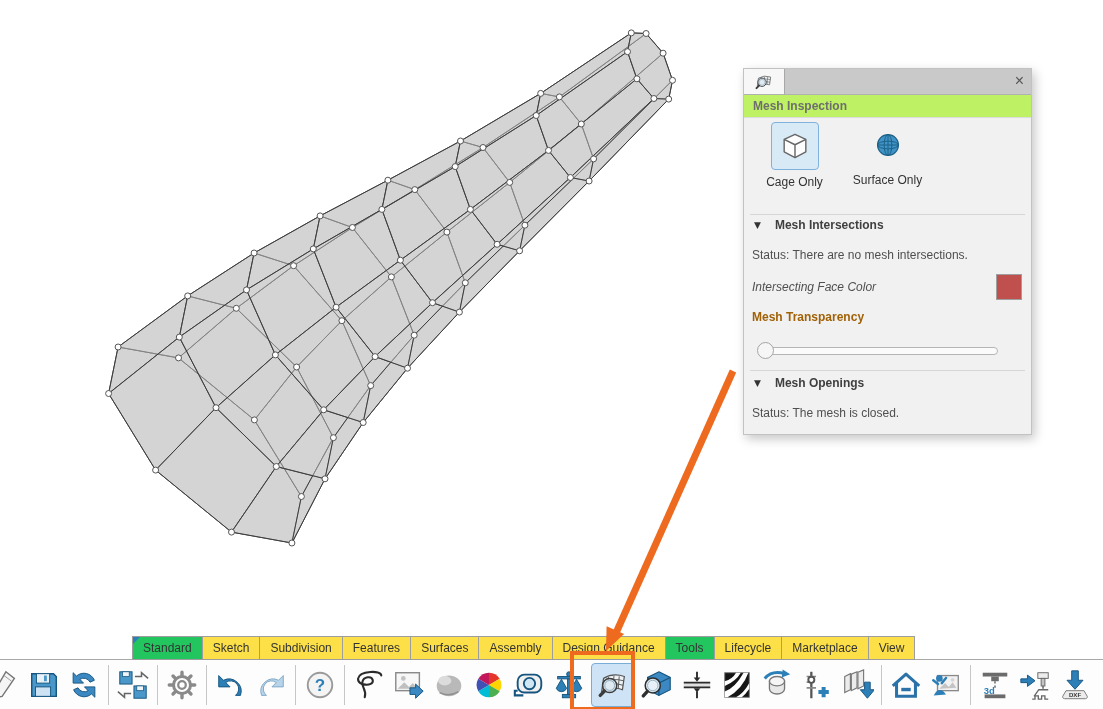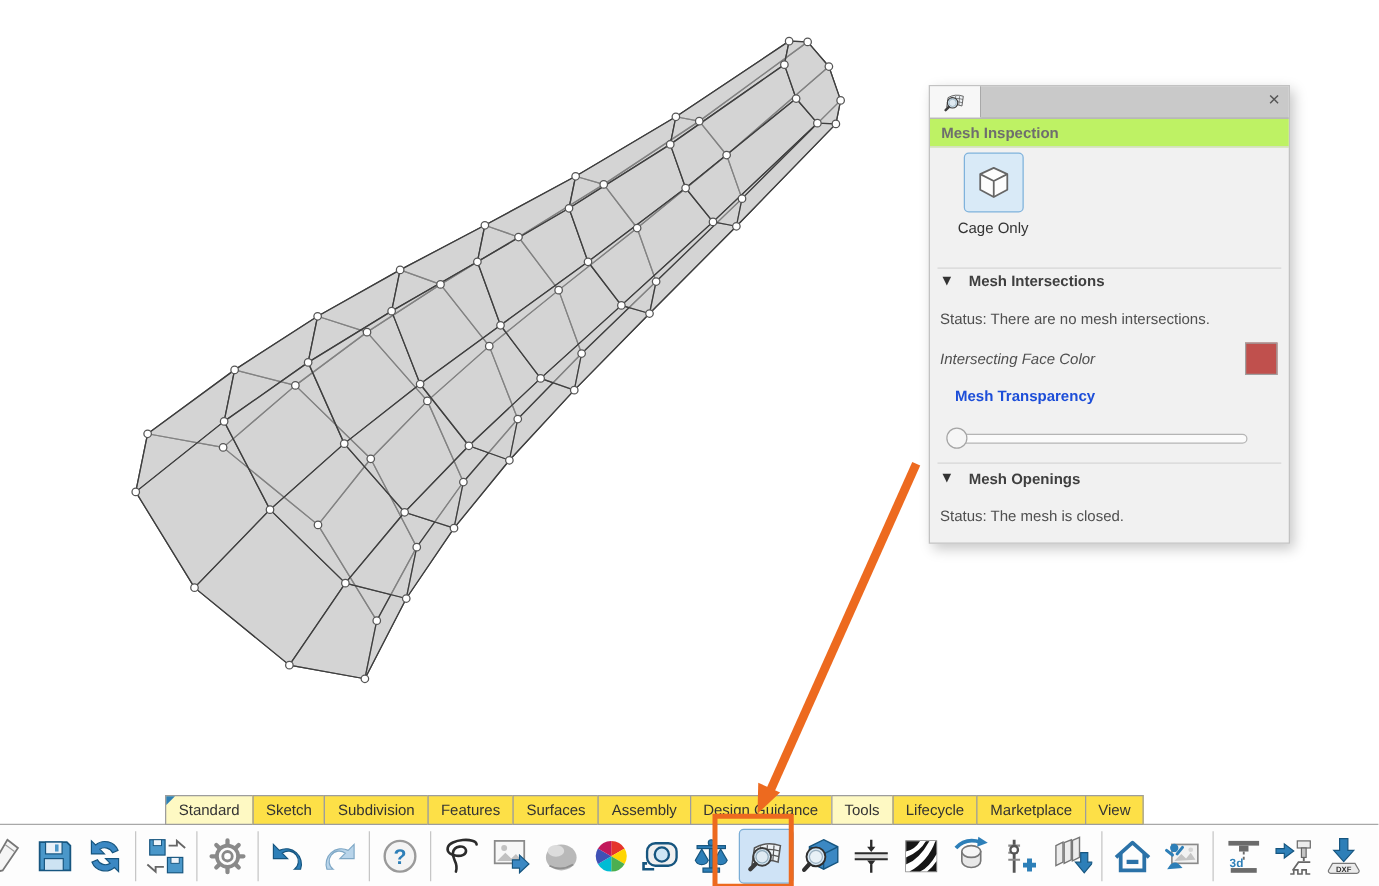"Surface Only" div.opt { html: none -> <div> <div> <svg> <use></use> </svg> </div> <div>Surface Only</div> </div> }
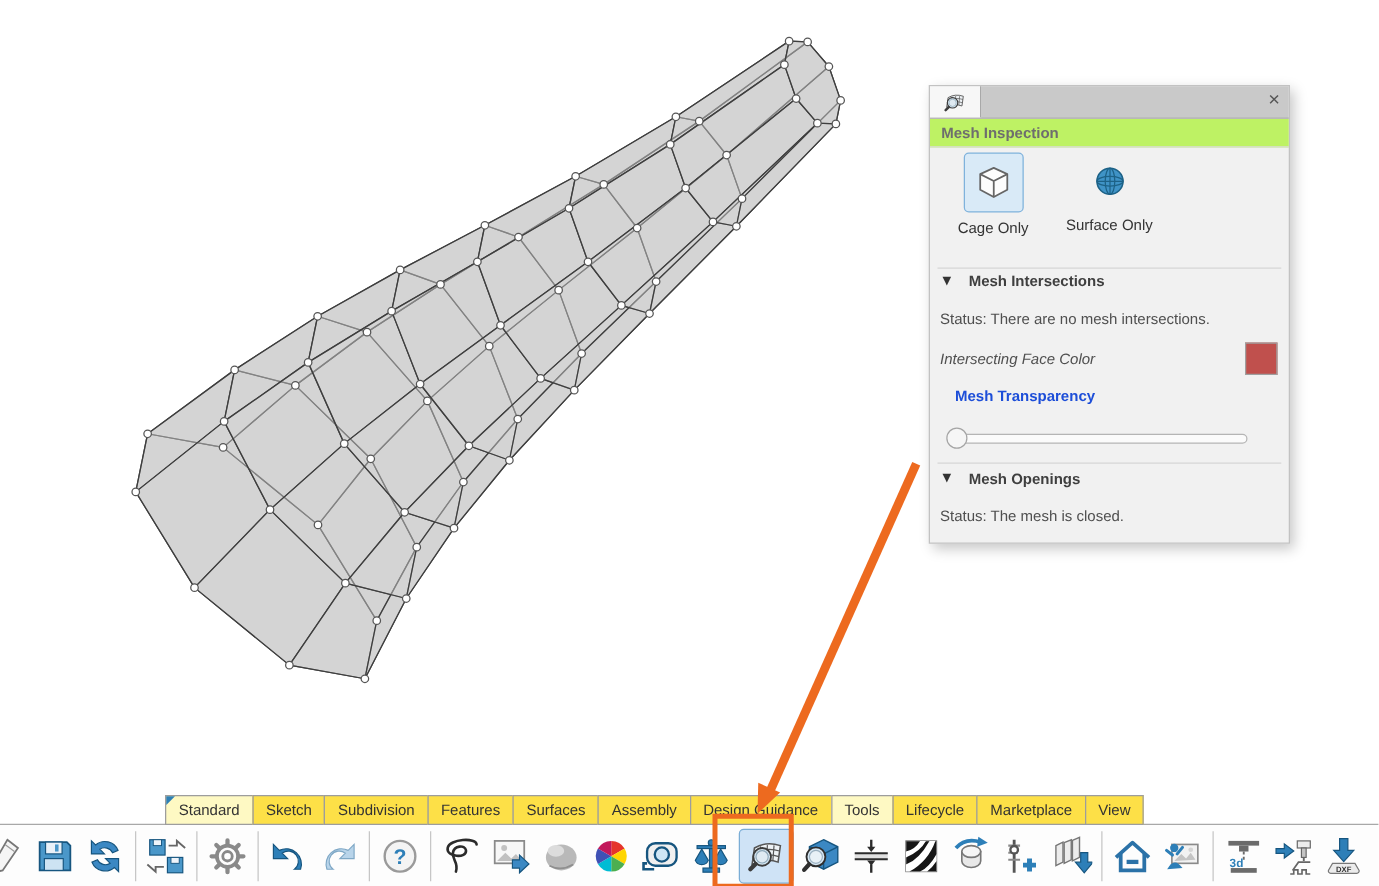"Mesh Transparency" .bold-label { color: #1d4ed8 -> #a16207; left: 20px -> 8px }
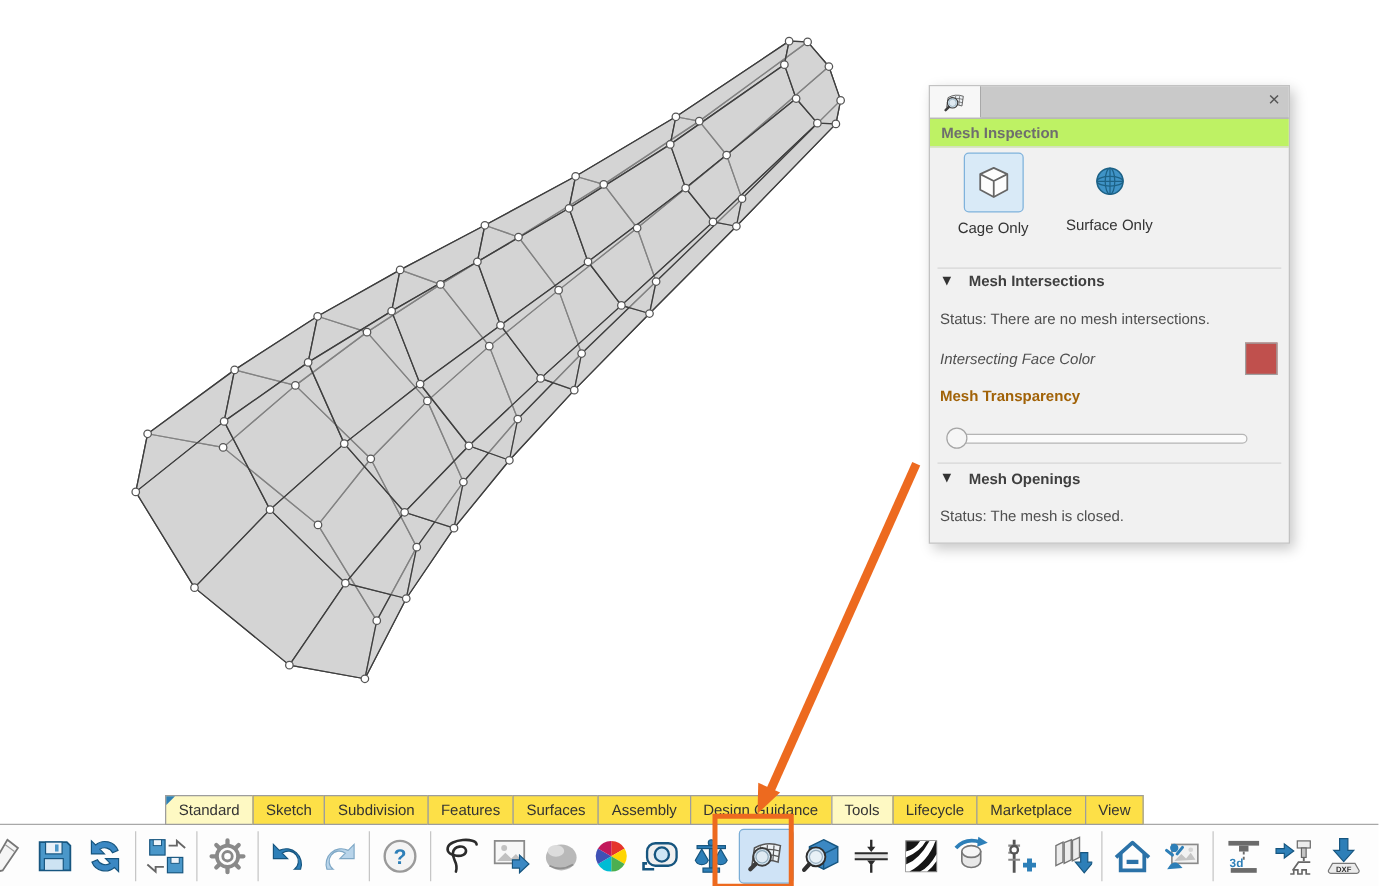"Standard" .rtab.active { background: #fef9c3 -> #22c55e }
